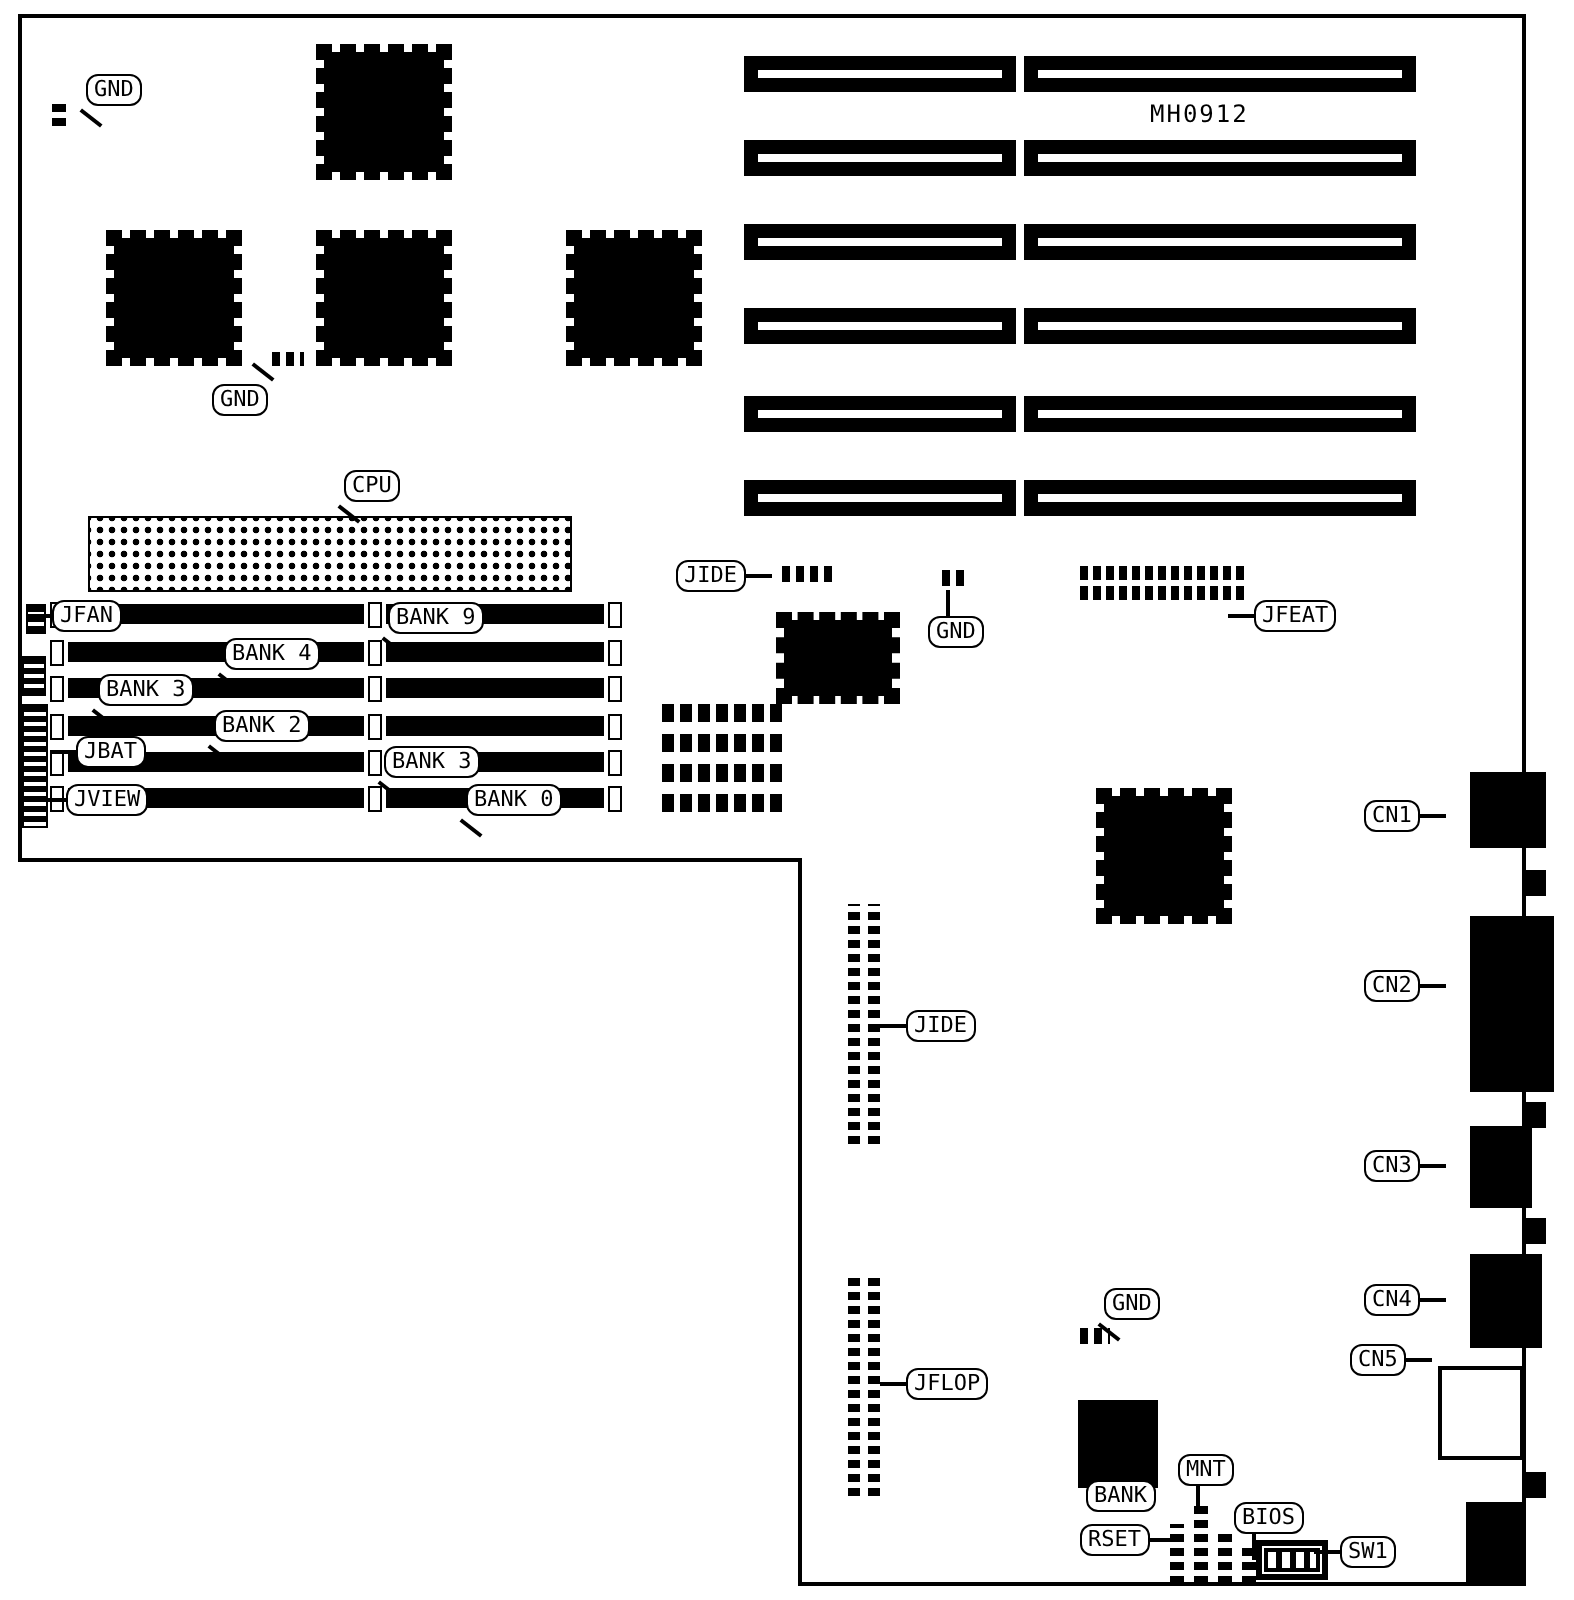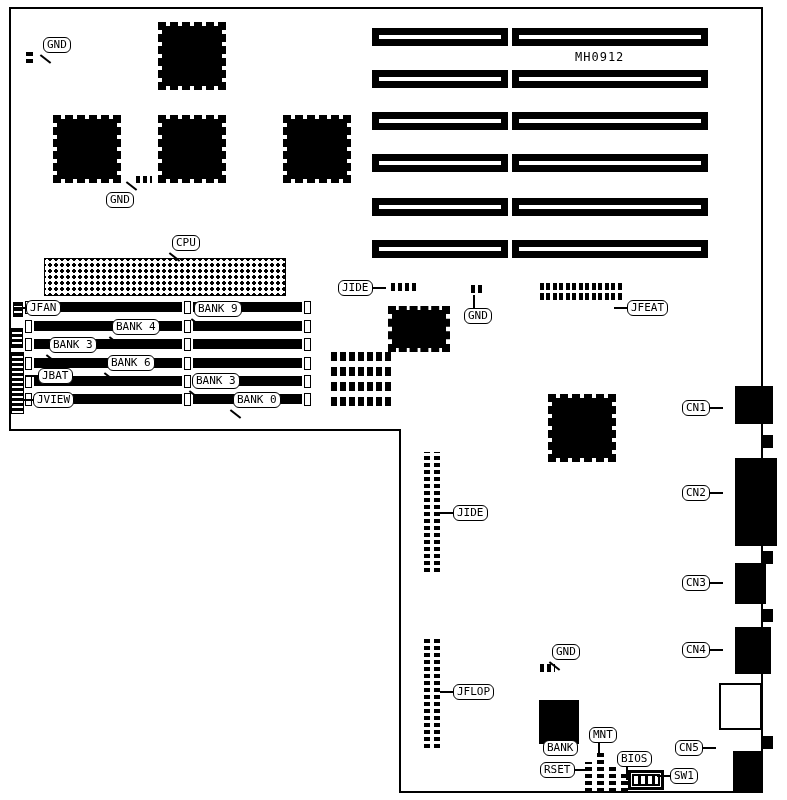"BANK 6" div.callout { text: 6 -> 2 }
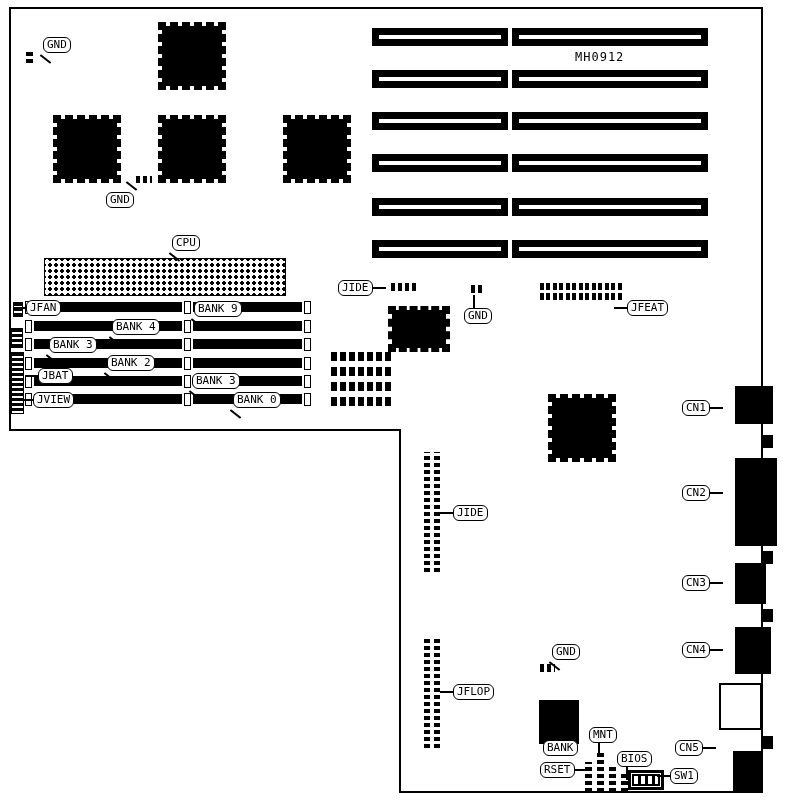"CN5" div.callout { top: 740px -> 672px }
